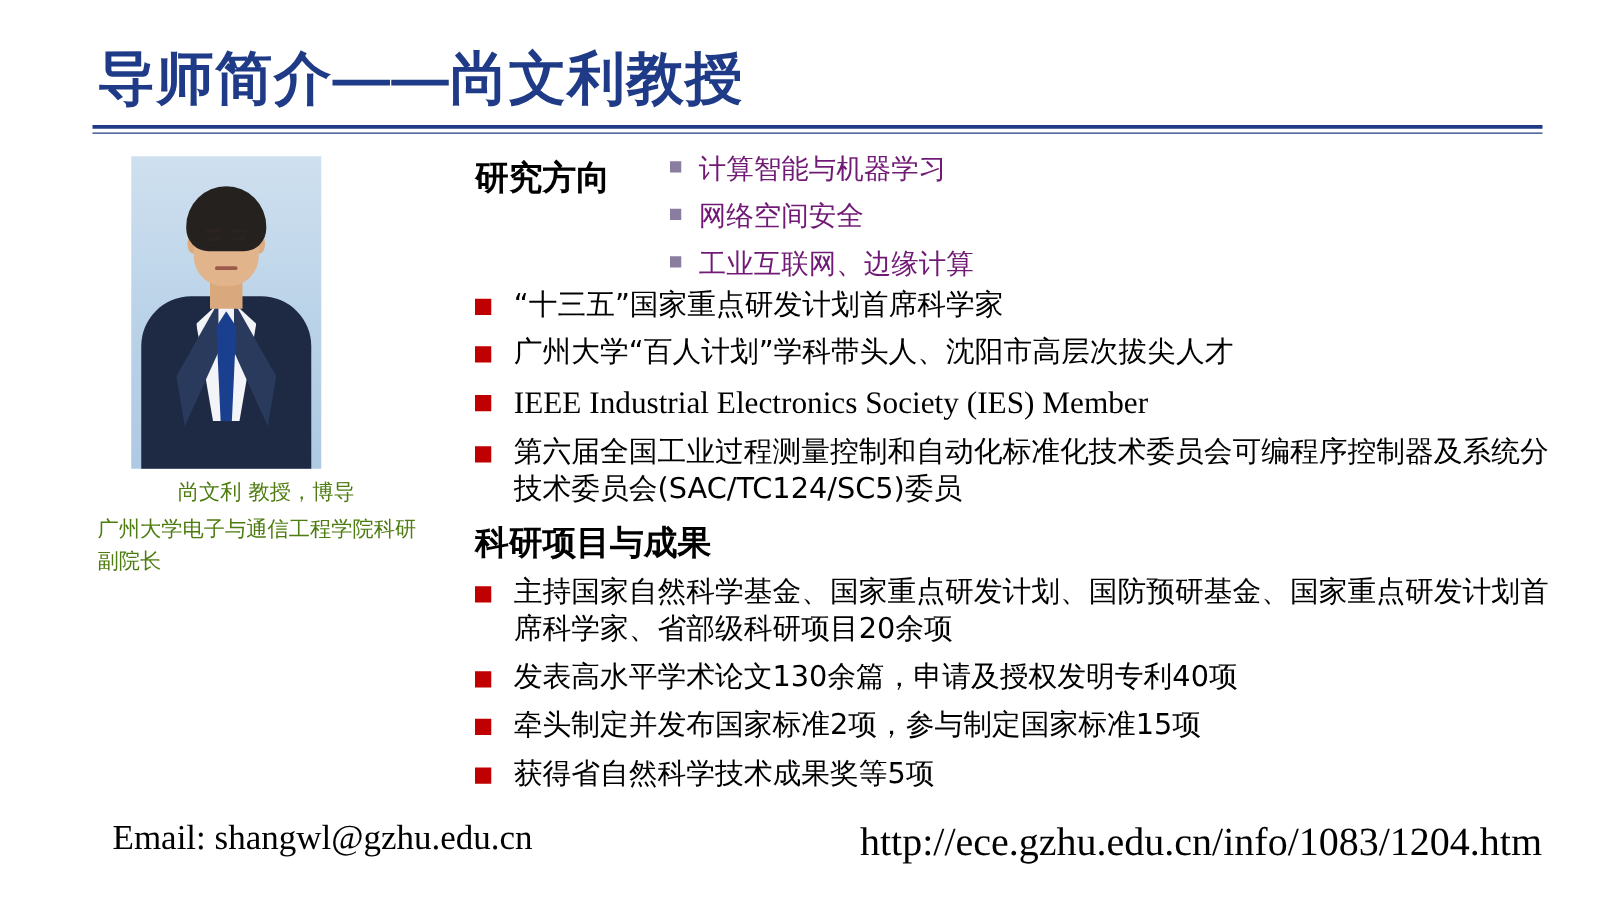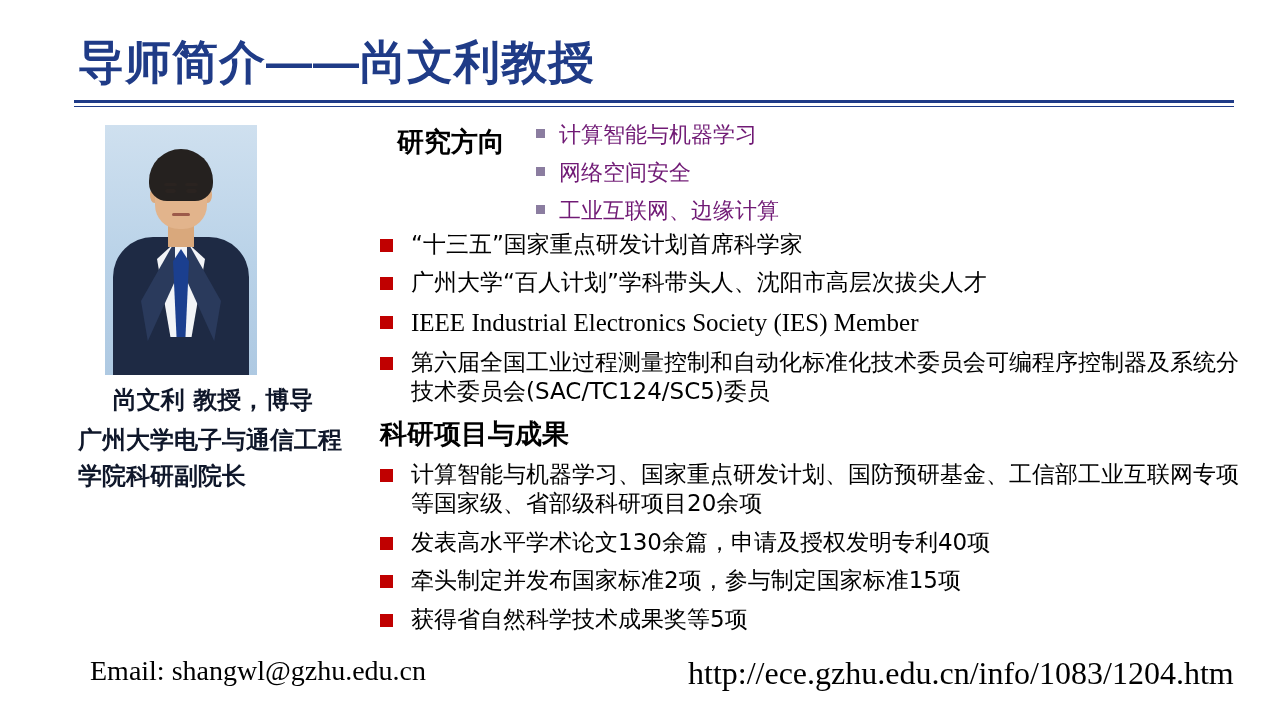"研究方向" .research-label { left: 17px -> 0 }
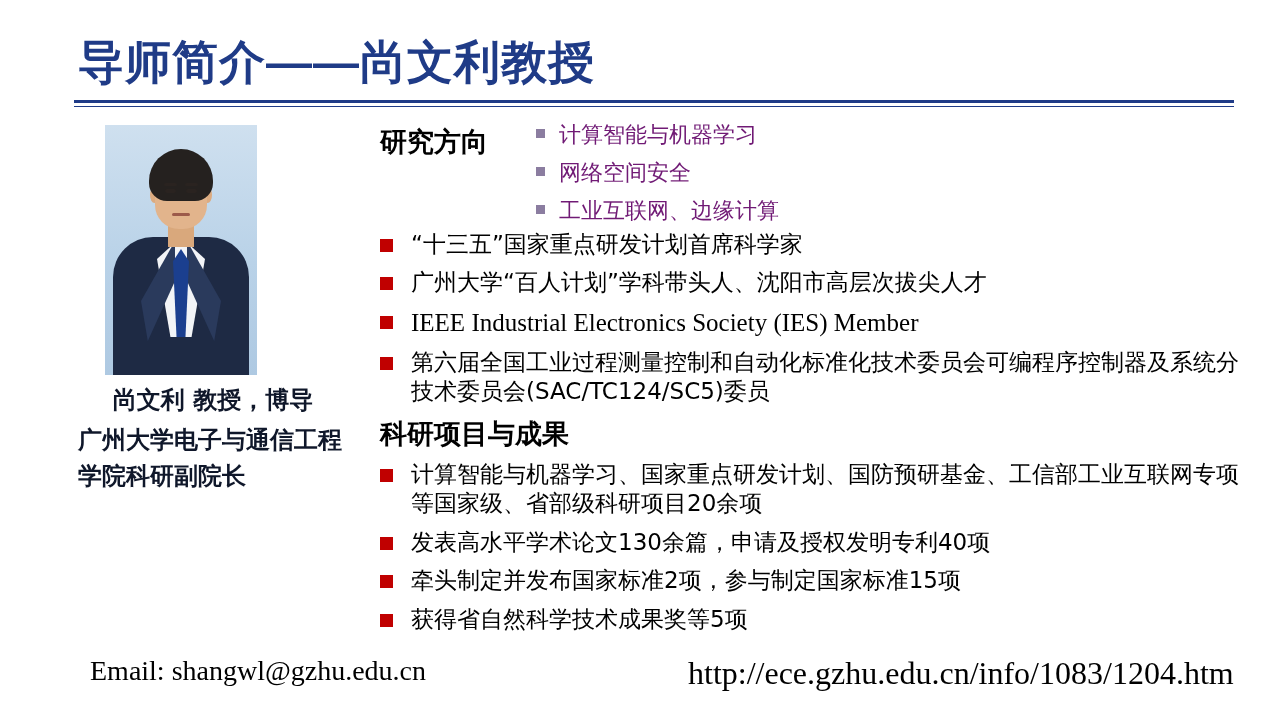"尚文利 教授，博导" .caption { color: #0f172a -> #4d7c0f; font-size: 24px -> 17px; font-weight: bold -> none }
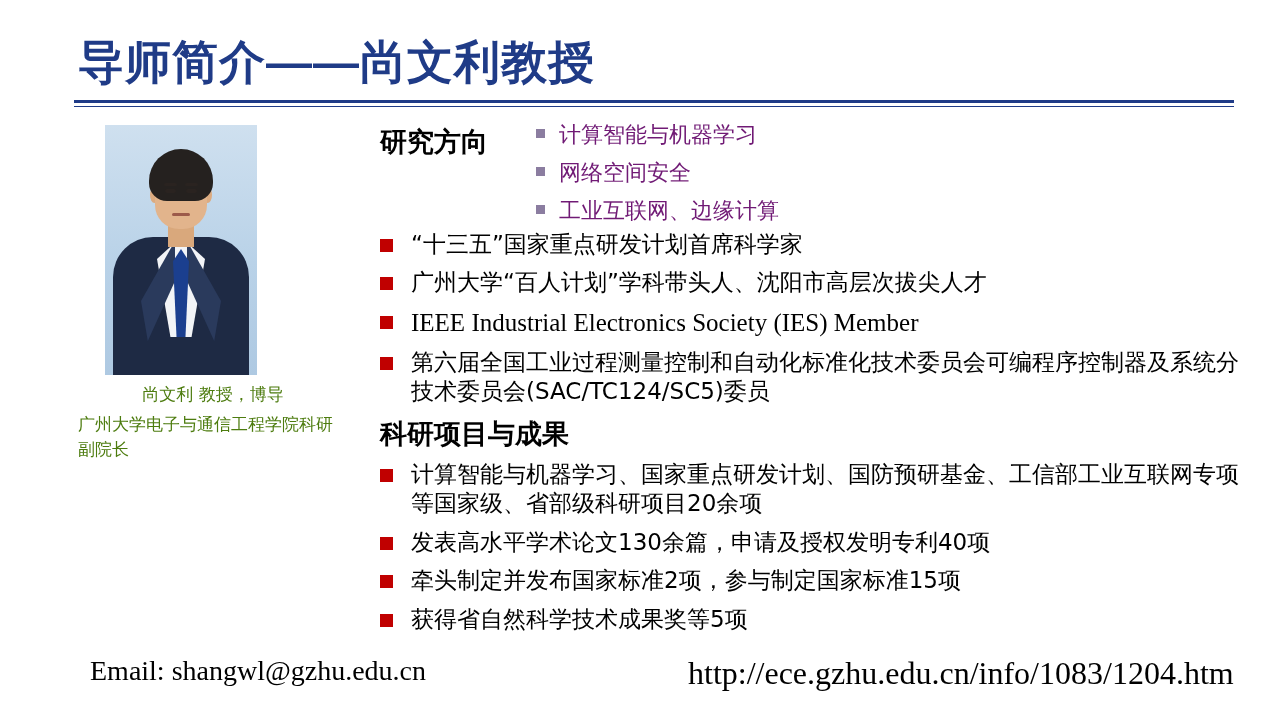"计算智能与机器学习、国家重点研发计划、国防预研基金、工信部工业互联网专项等国家级" span { text: 计算智能与机器学习、国家重点研发计划、国防预研基金、工信部工业互联网专项等国家级 -> 主持国家自然科学基金、国家重点研发计划、国防预研基金、国家重点研发计划首席科学家 }
